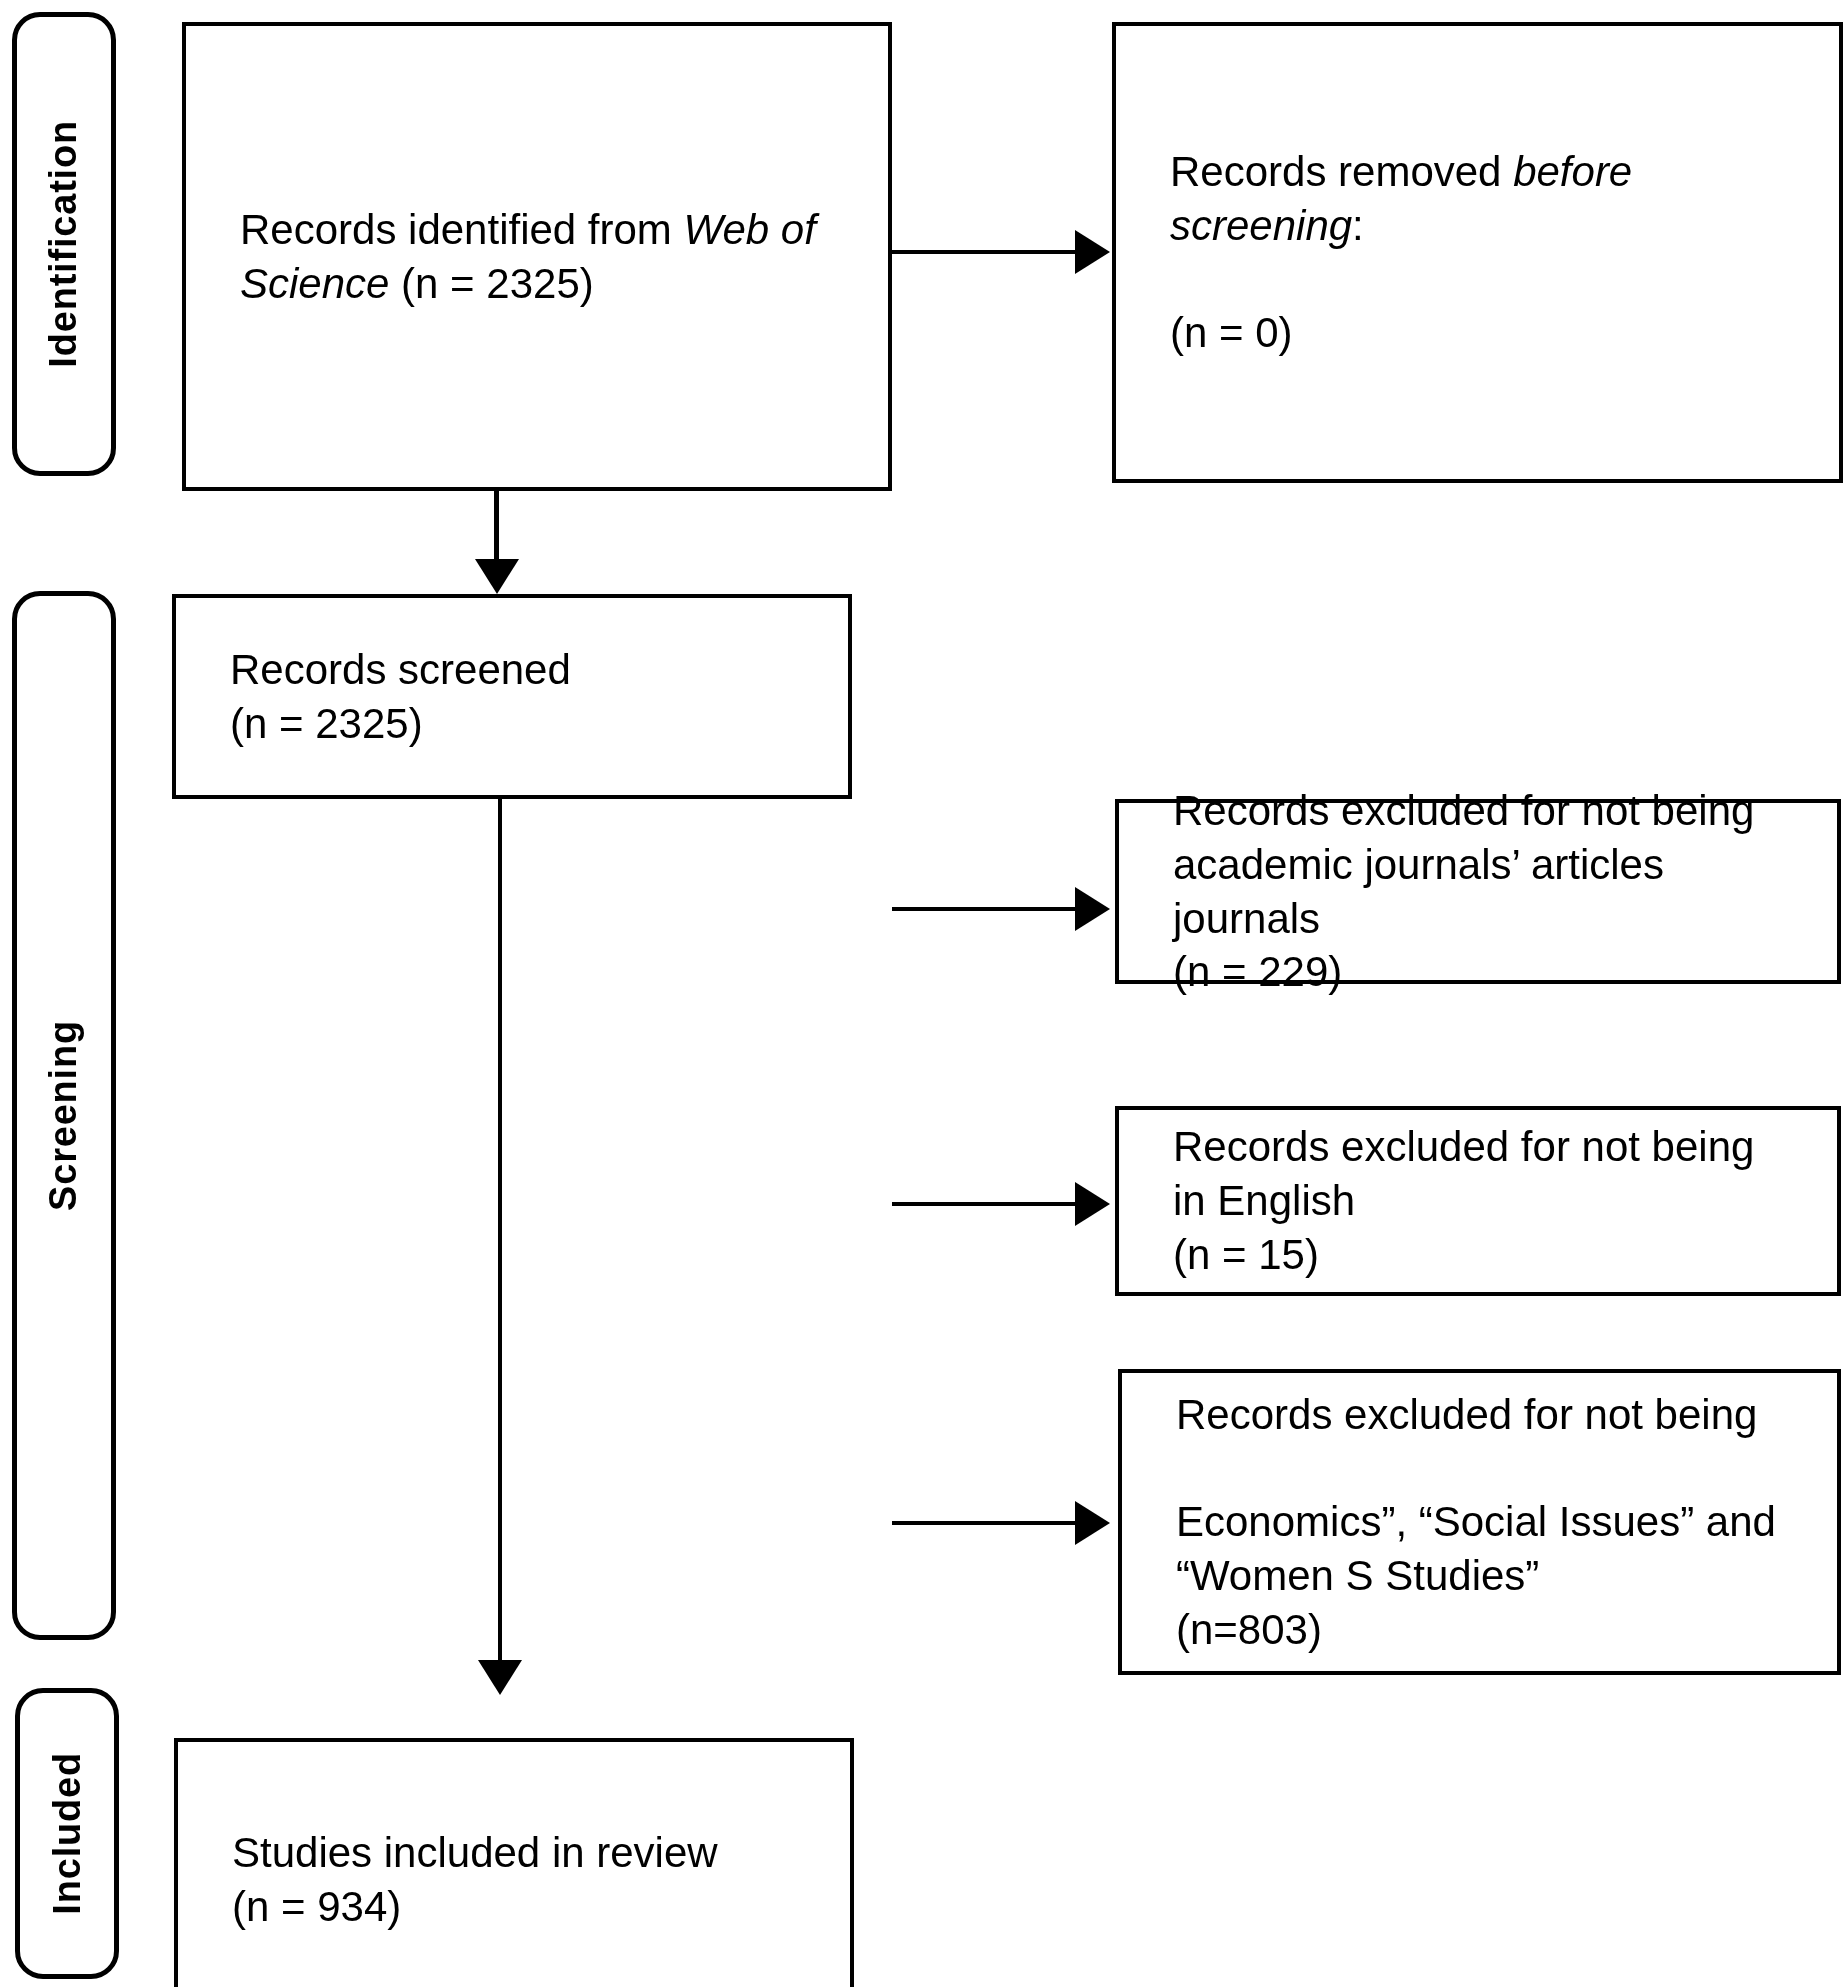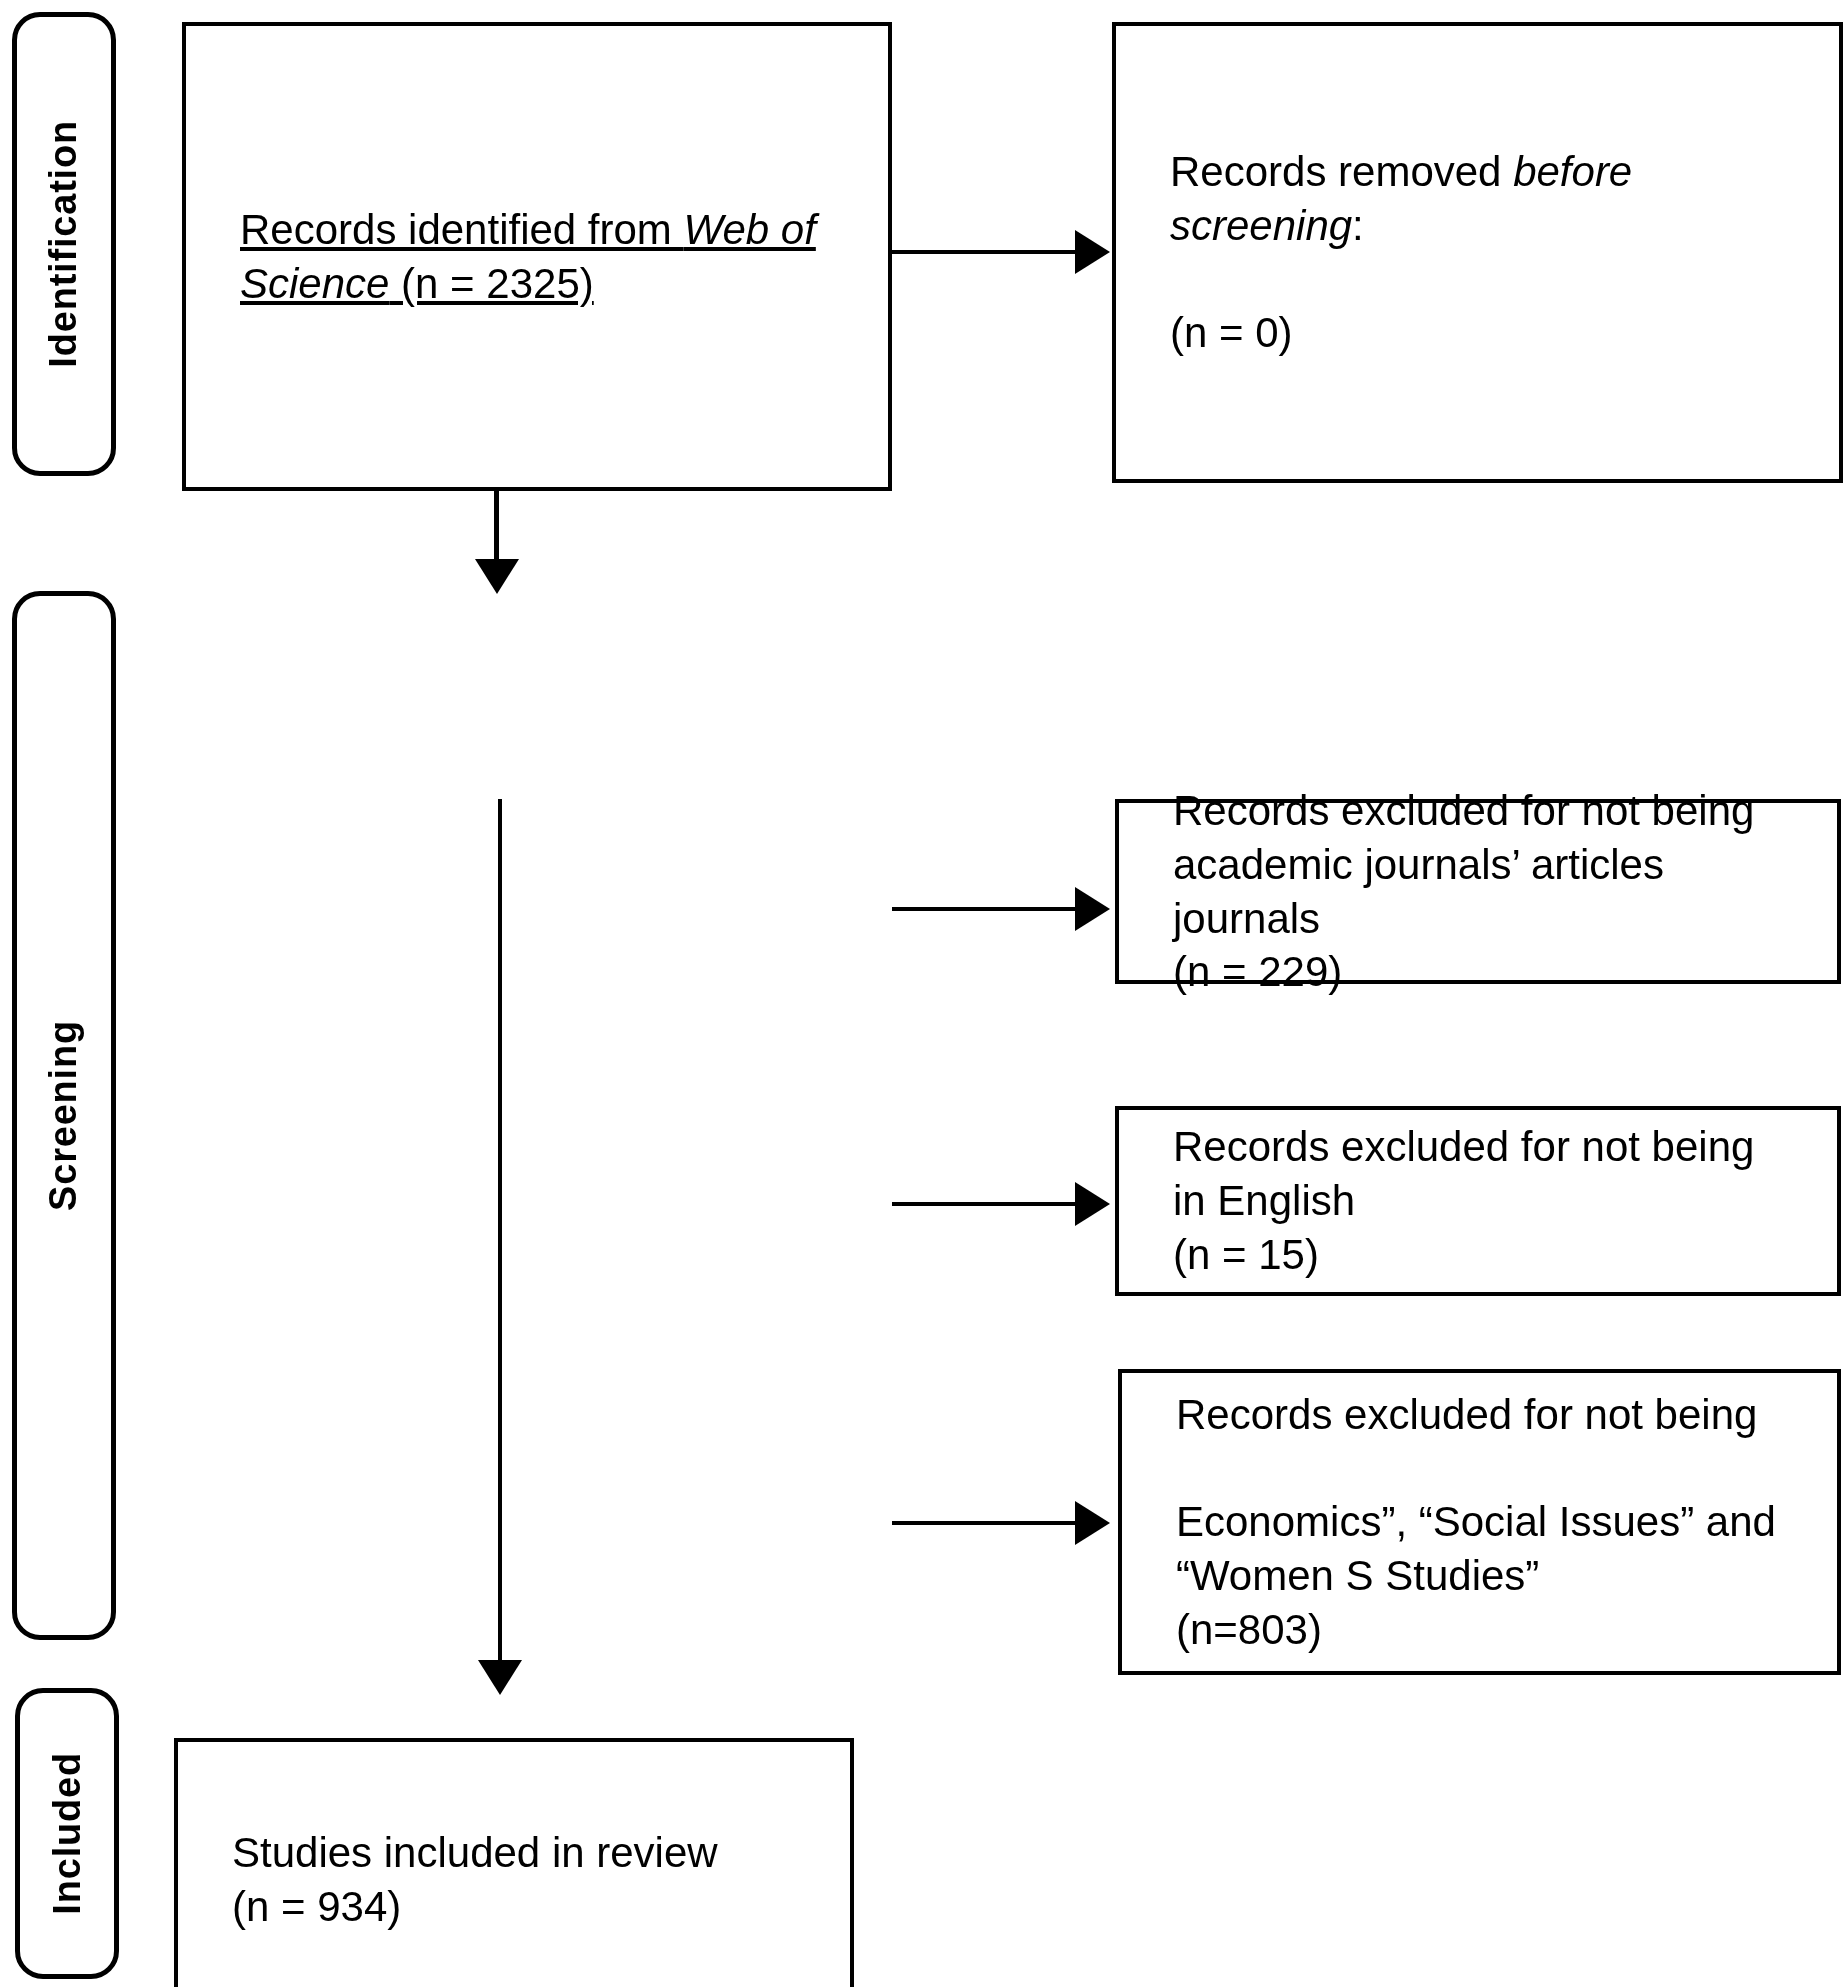"Records identified from Web of" div.flow-box { text-decoration: underline -> none }
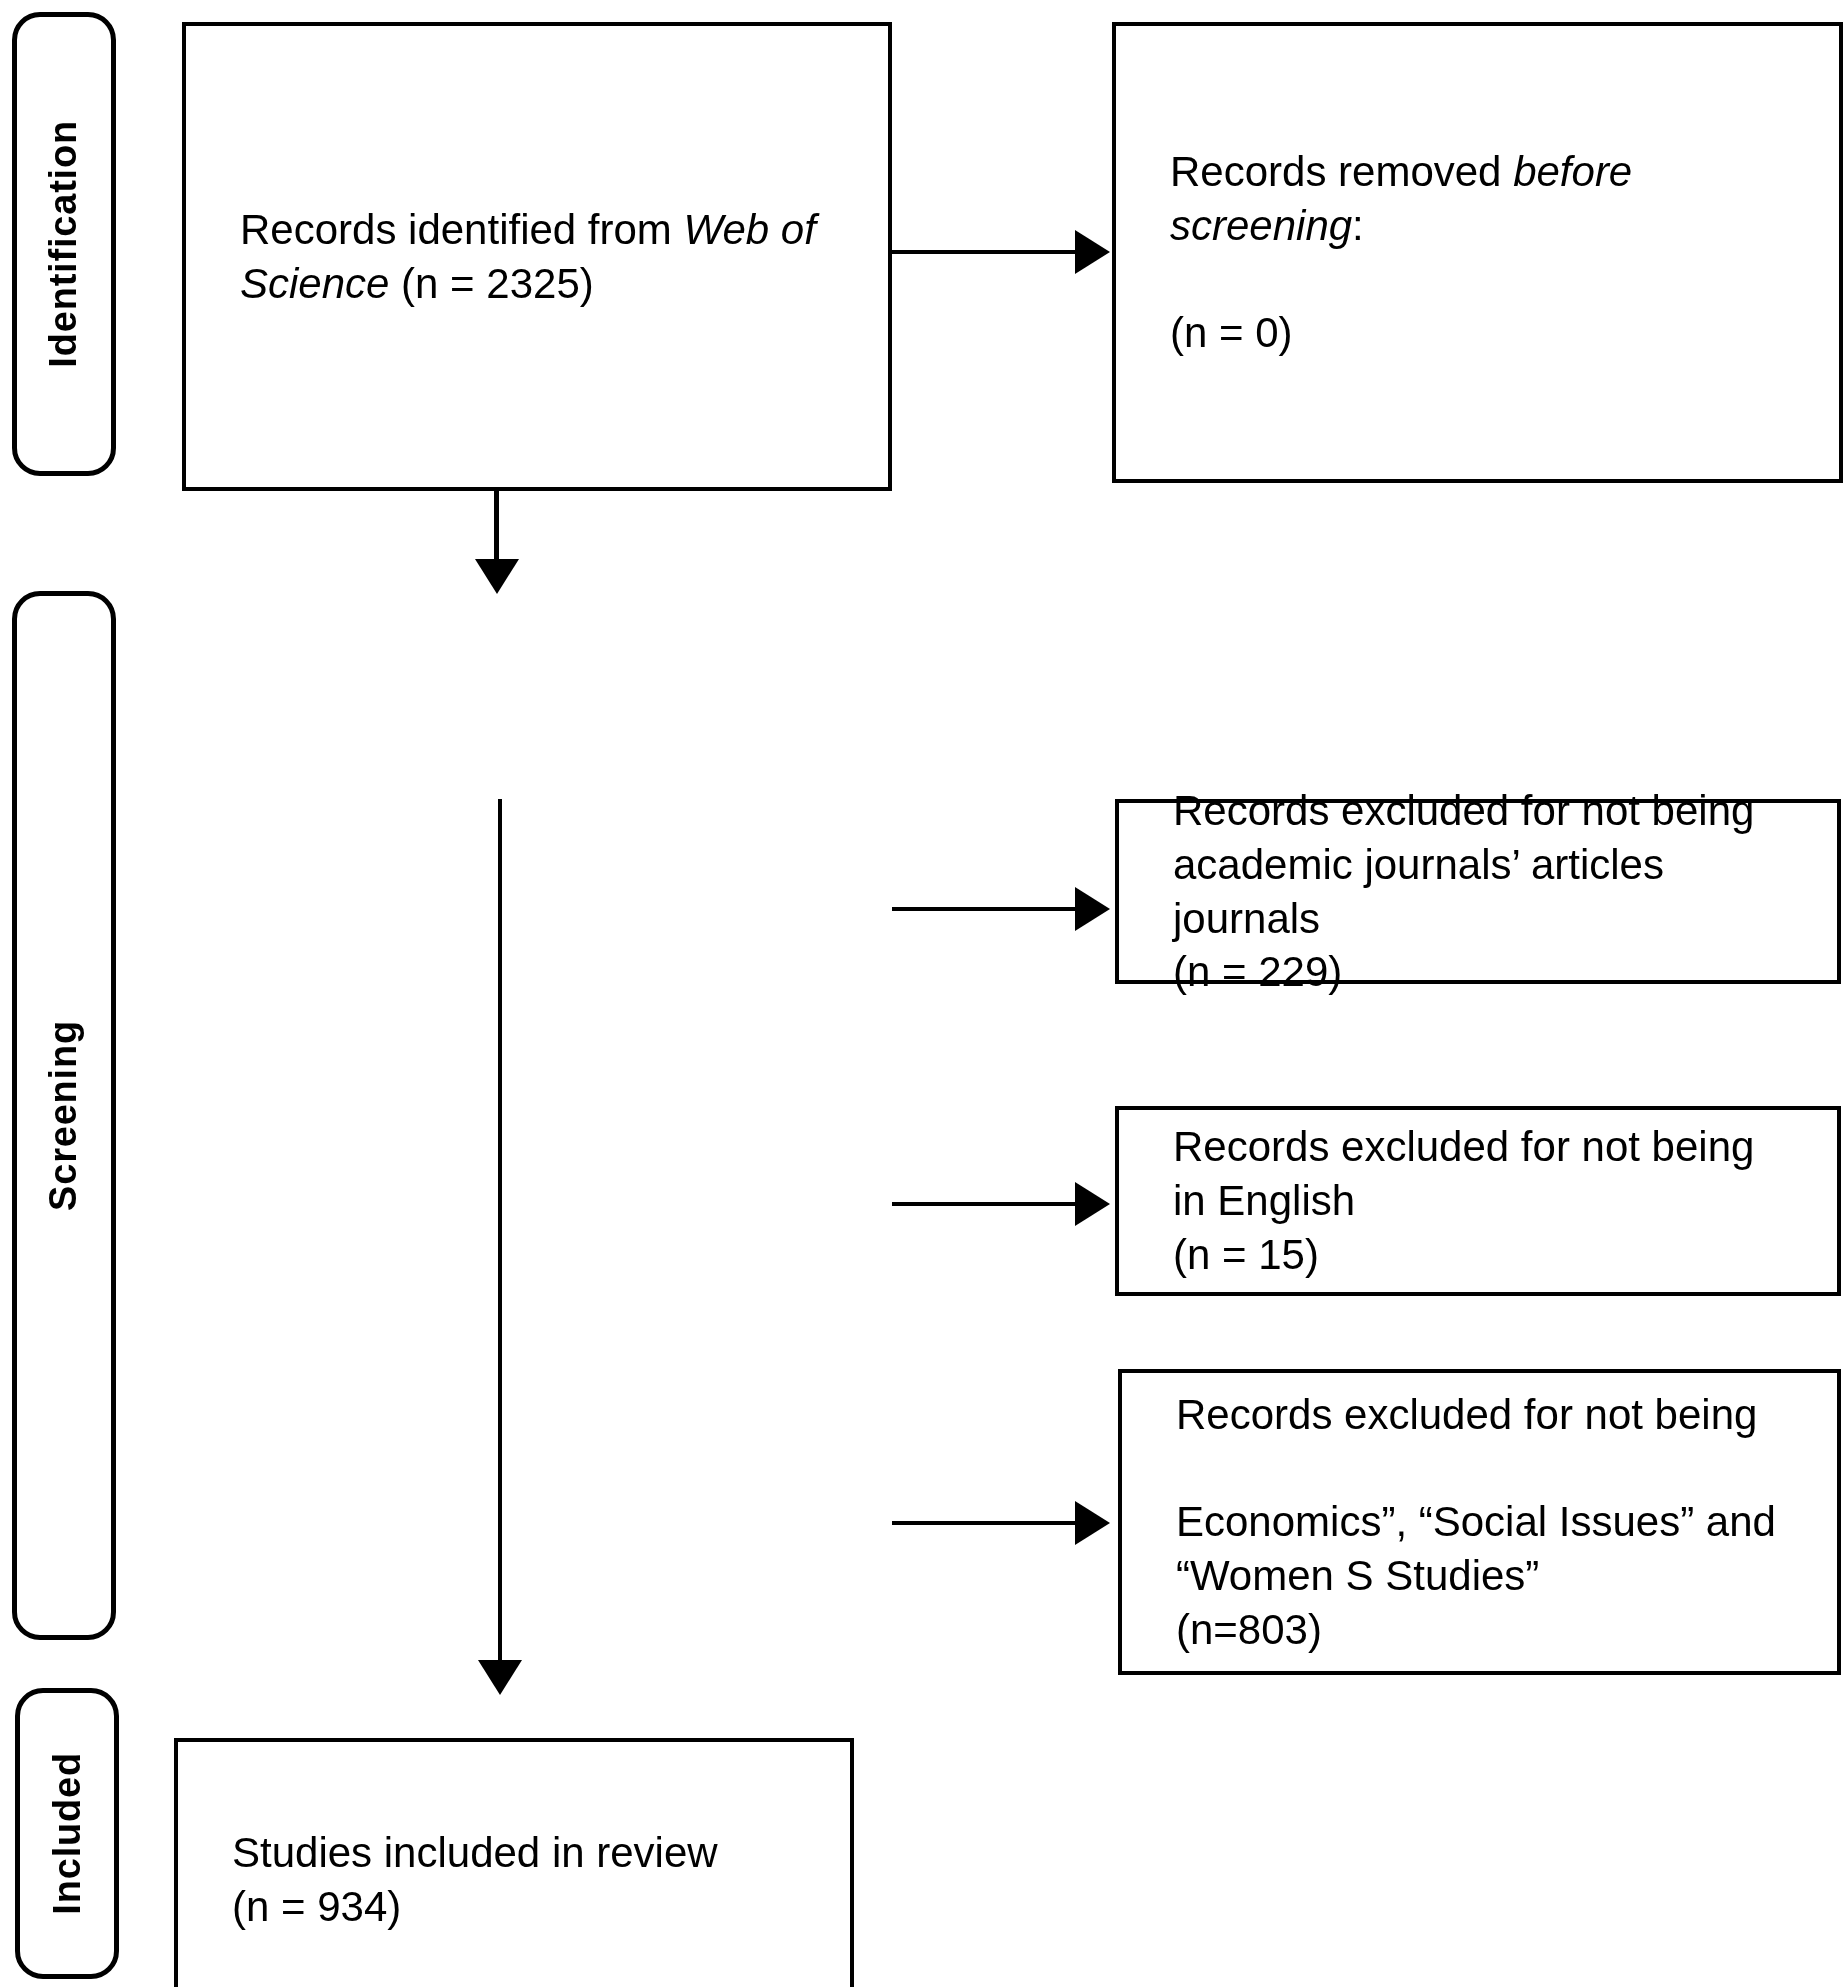"Records screened" div.flow-box { html: none -> <div> <div> <span>Records screened</span><br> <span>(n = 2325)</span> </div> </div> }
